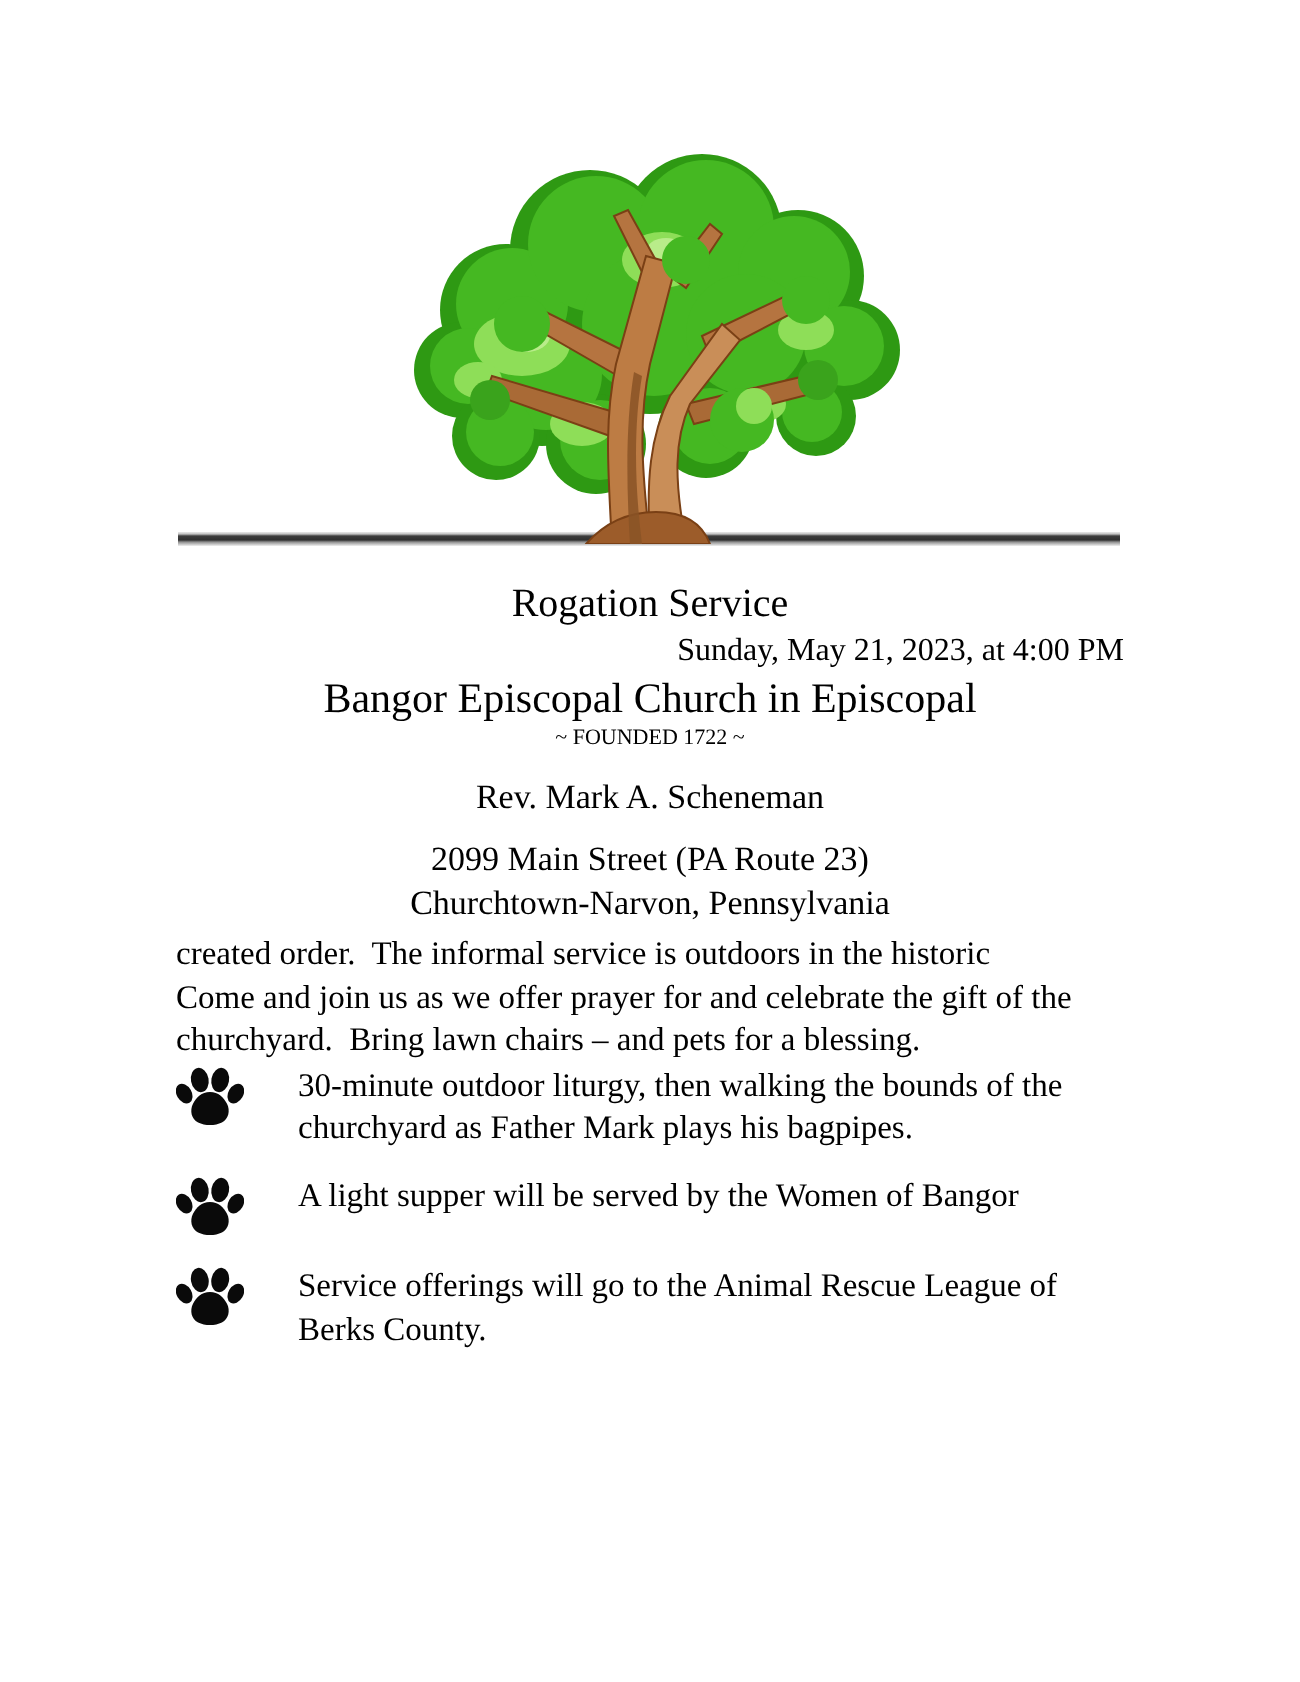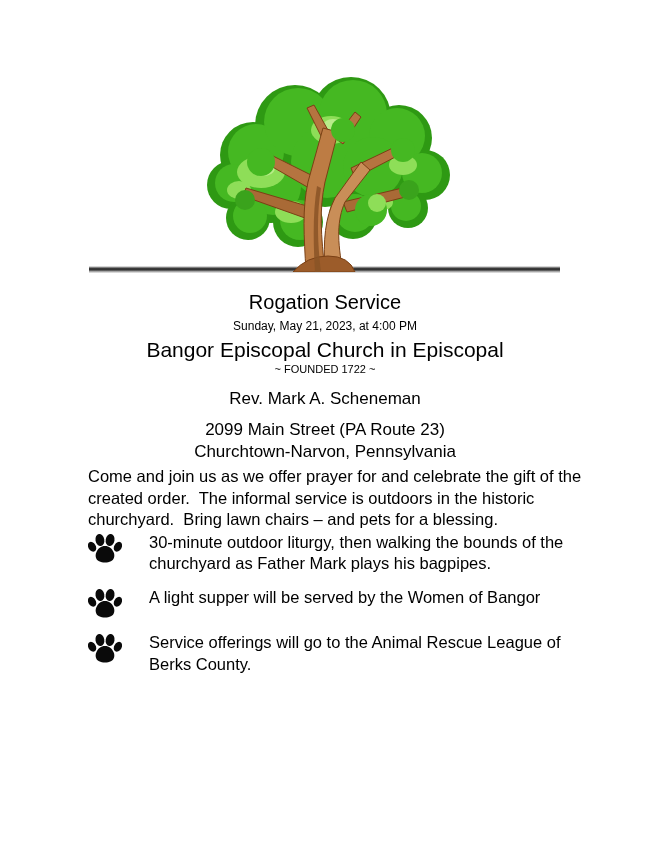"Rogation Service" .line { font-family: none -> Liberation Serif, serif }
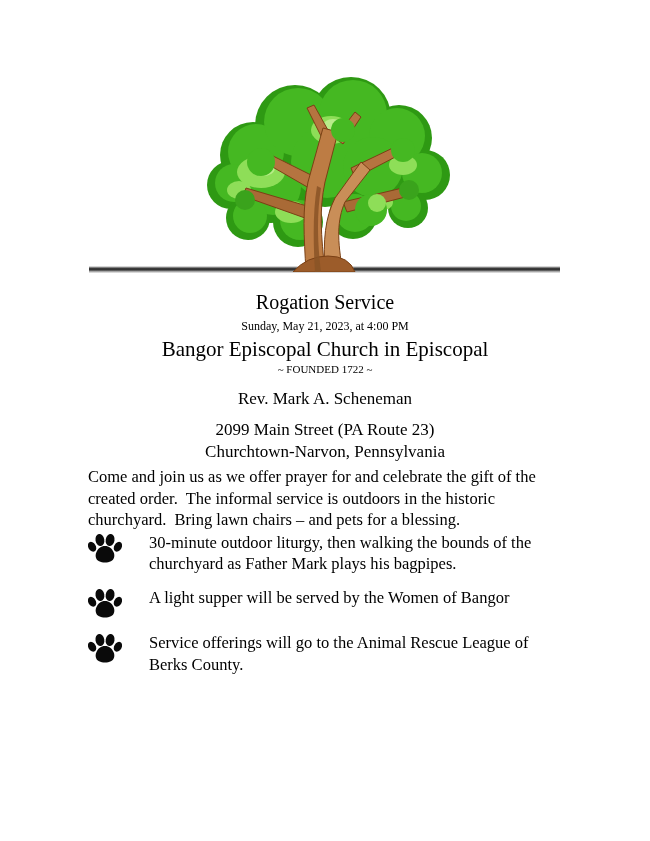"Sunday, May 21, 2023, at" .datetime { font-size: 12px -> 16px; text-align: none -> right }
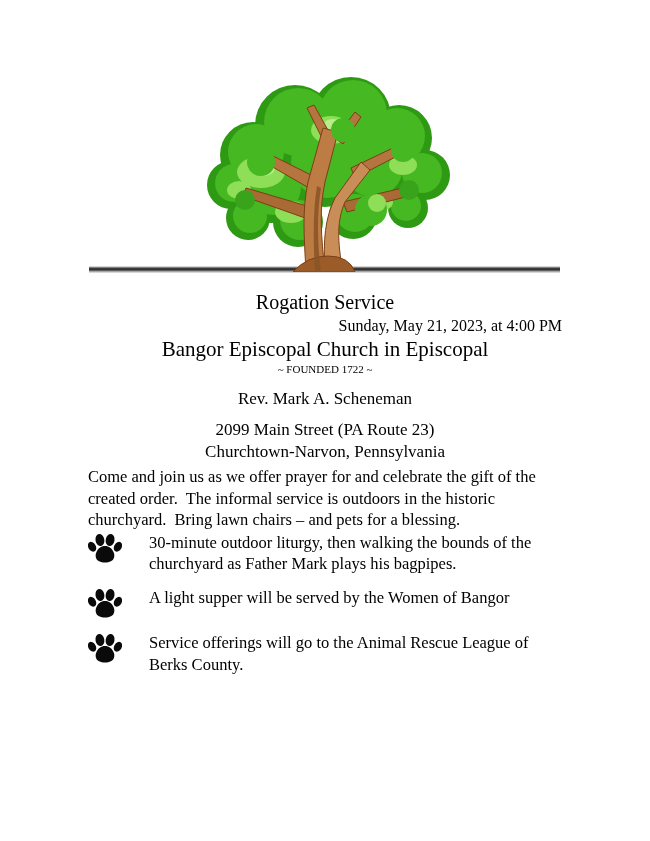"Come and join us as" div.line { order: before "created order. The informal service" -> after "created order. The informal service" }
